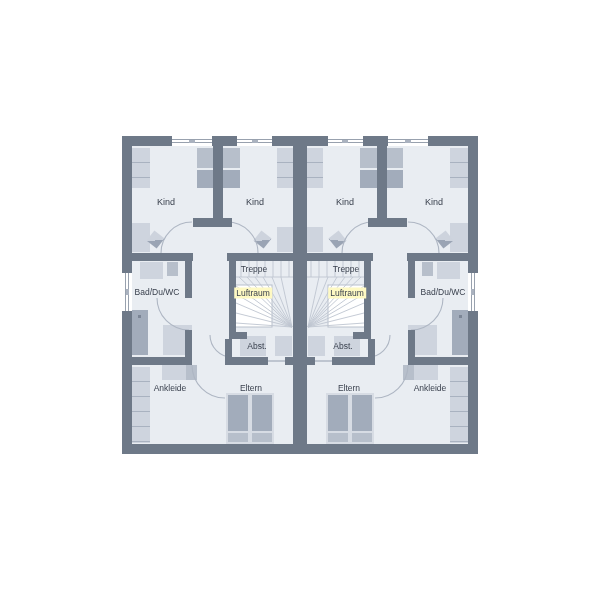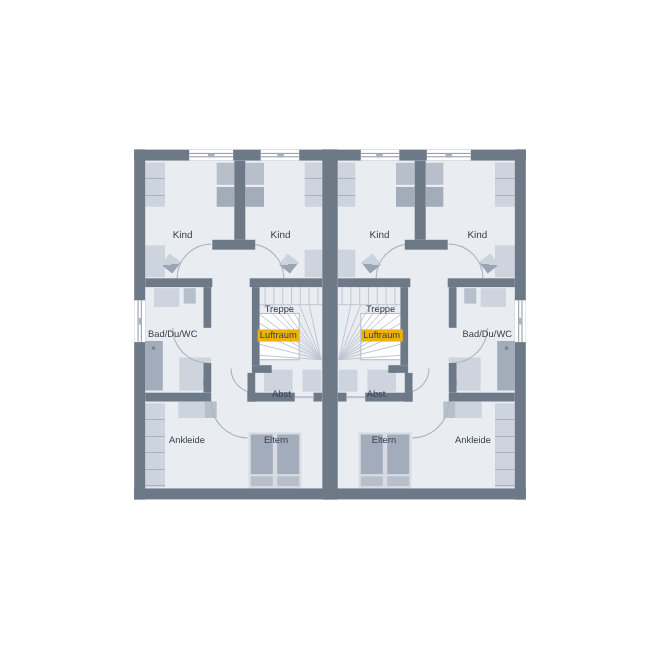"Kind" .label { margin-top: 12px -> none }
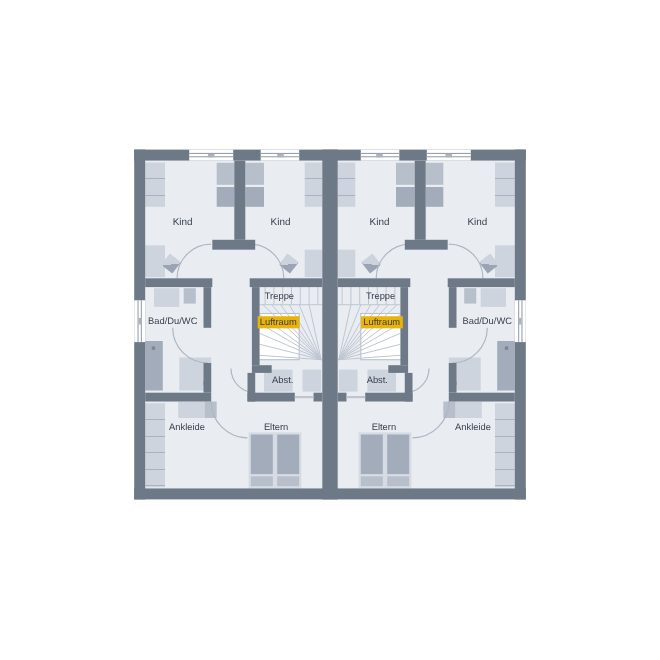"Luftraum" .label.boxed { background: #eab308 -> #fef9c3 }
